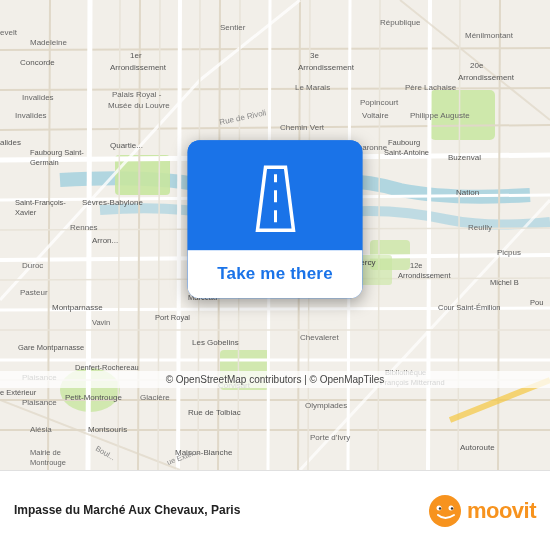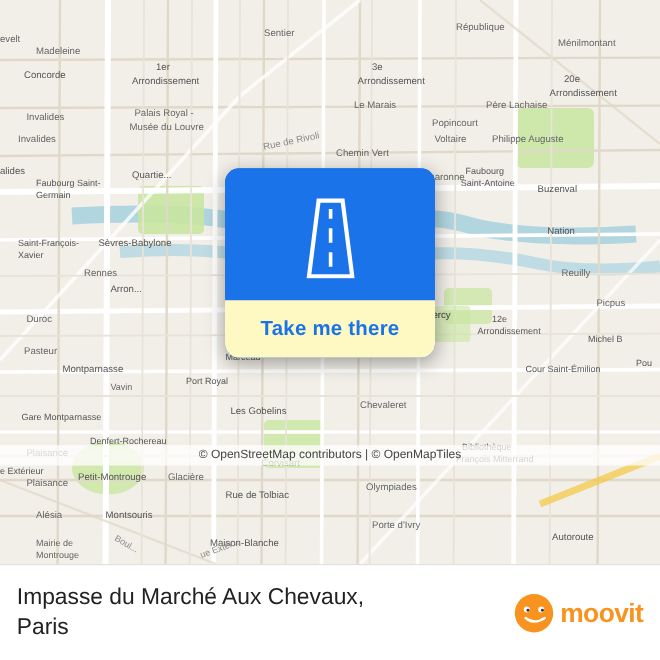"Take me there" #nav-card-button { background: #fef9c3 -> #ffffff }
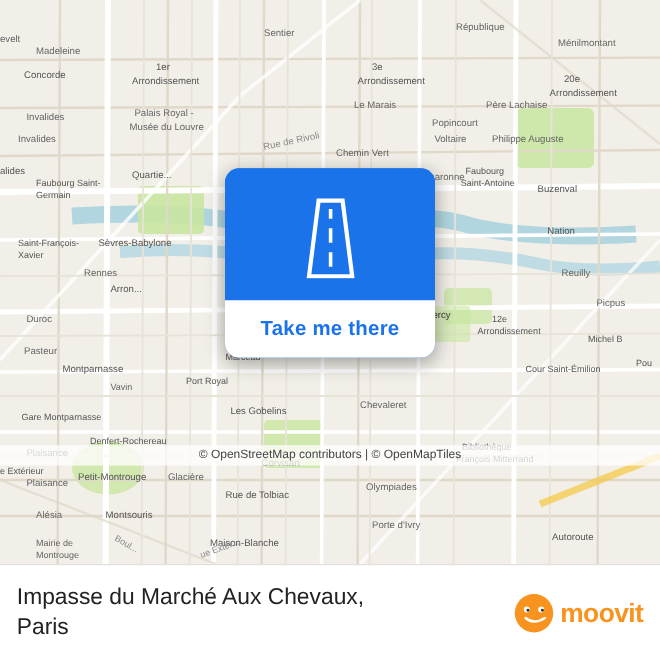"Impasse du Marché Aux Chevaux," #place-name { font-size: 19px -> 12px; font-weight: 400 -> 700 }
